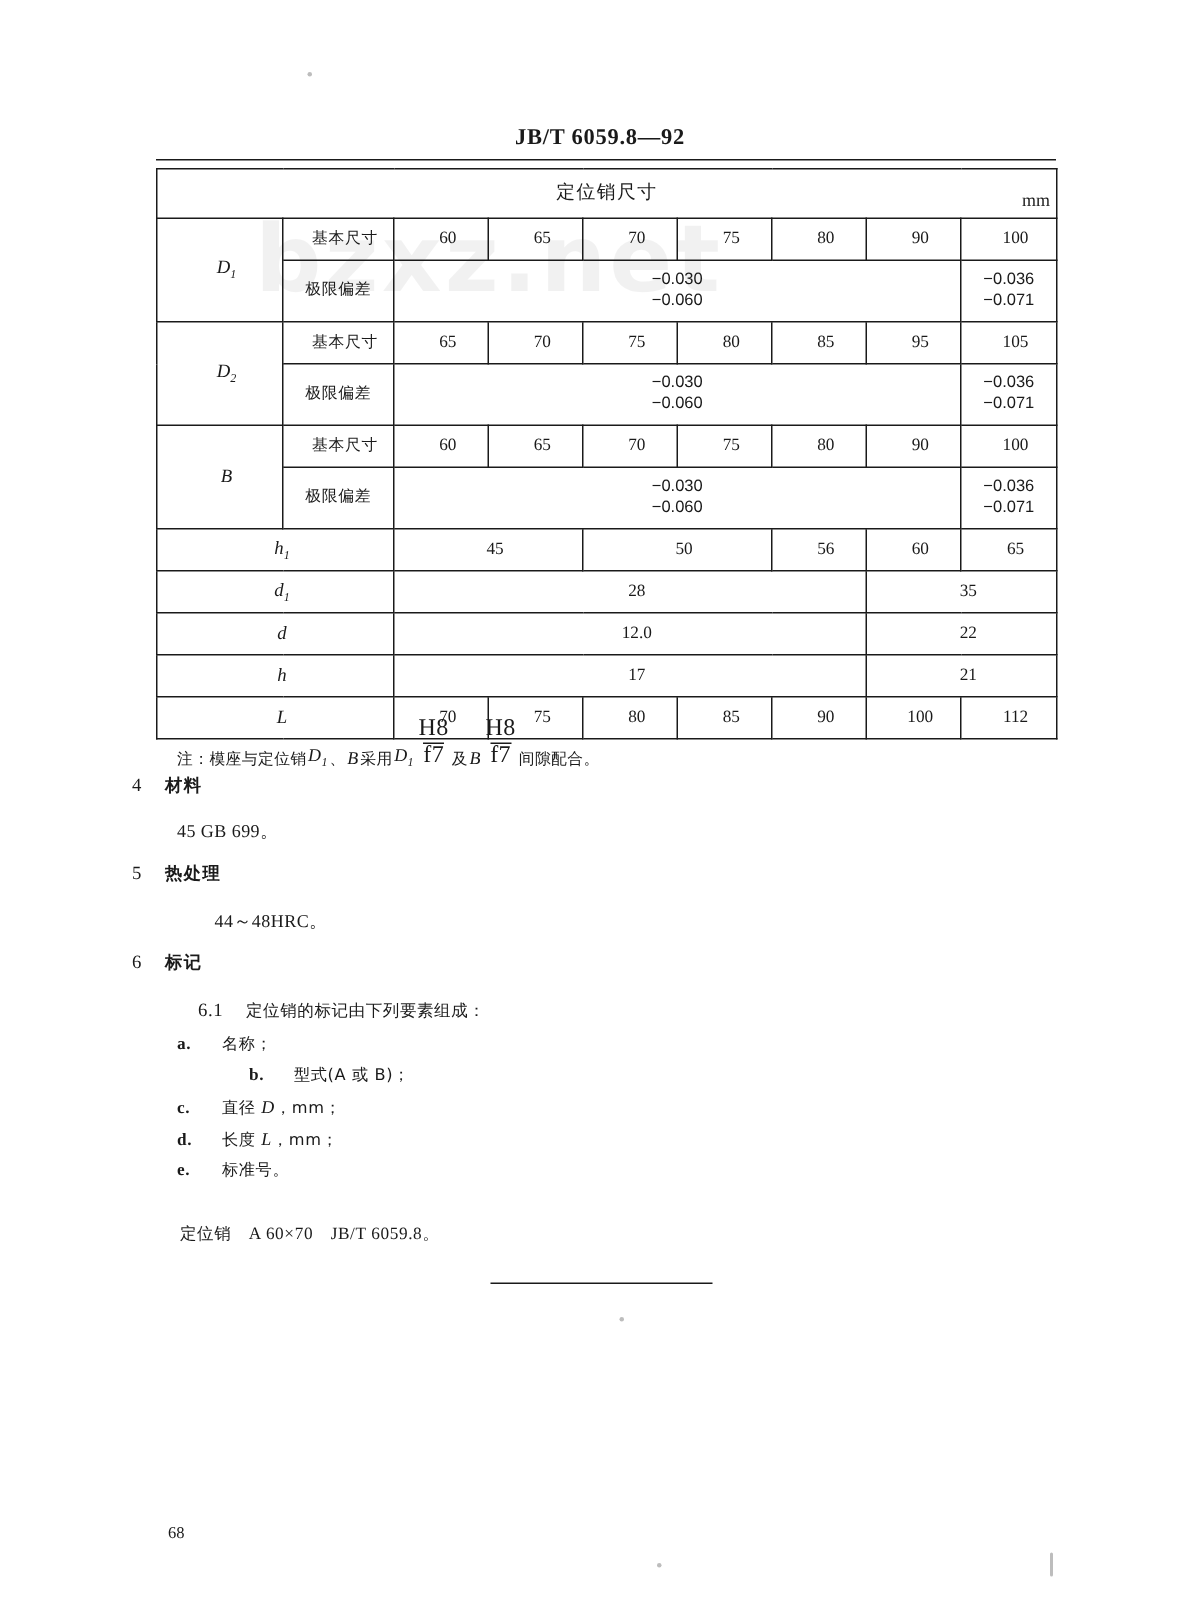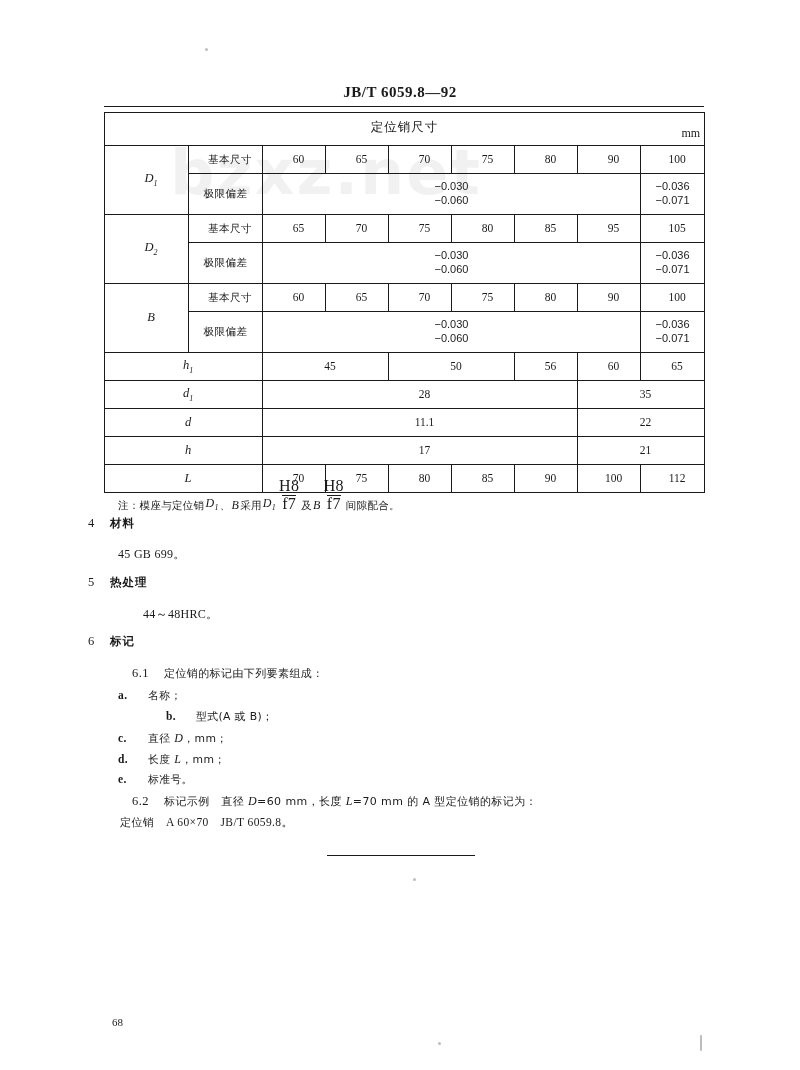"定位销尺寸" .cap-title { font-family: Liberation Mono, monospace -> Liberation Serif, serif }
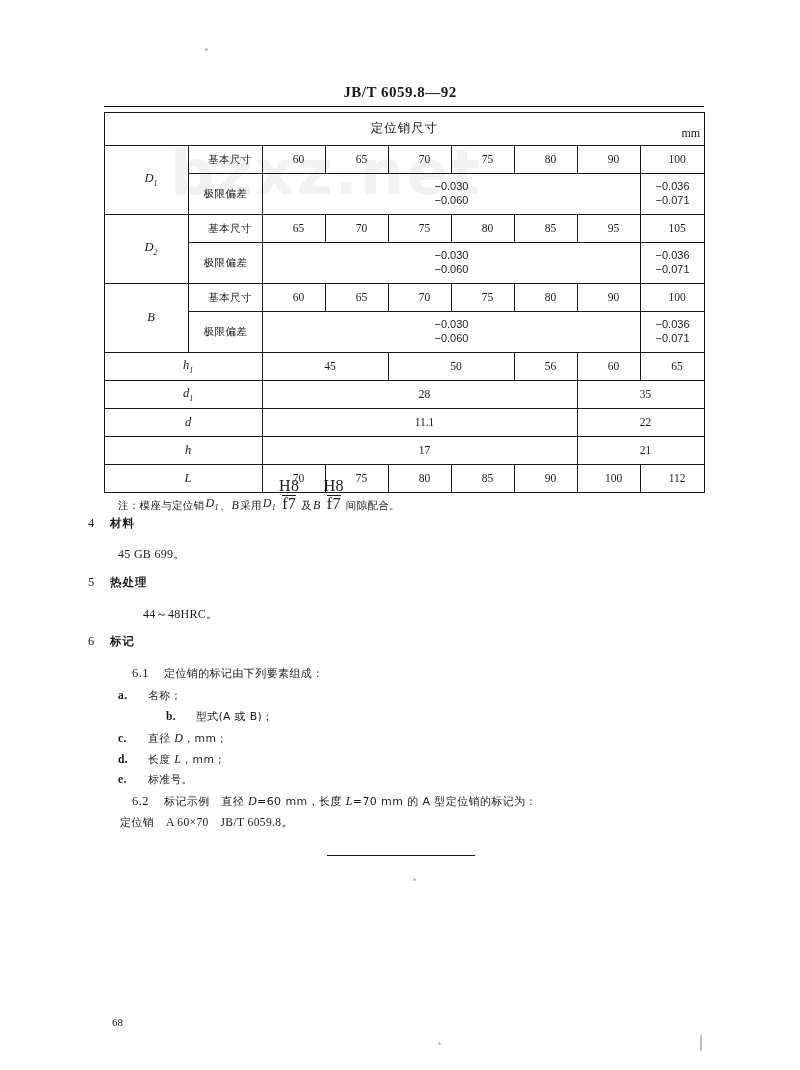"11.1" td.num { text: 11.1 -> 12.0 }
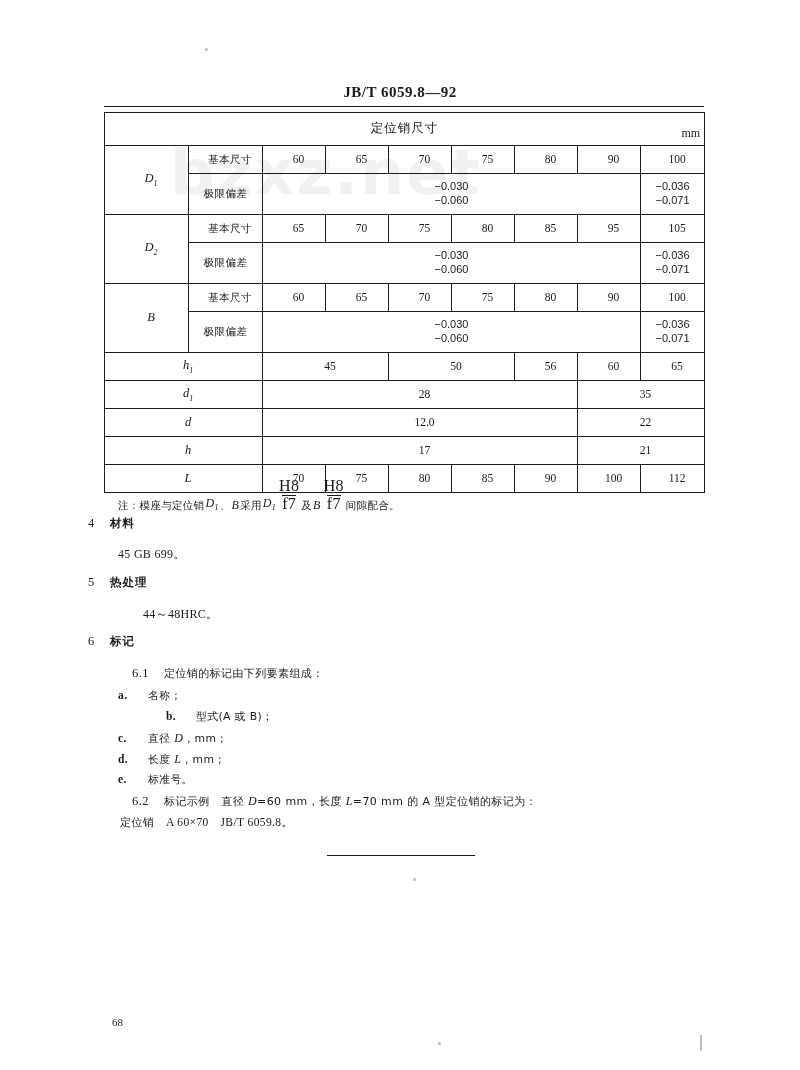"6.2 标记示例 直径 D=60 mm，长度" div.subsec { html: <div> <span>6.2</span><span>标记示例</span><span>&nbsp;&nbsp;&nbsp;</span><span>直径 </span><span>D</span><span>=60 mm，长度 </span><span>L</span><span>=70 mm 的 A 型定位销的标记为：</span> </div> -> none }
